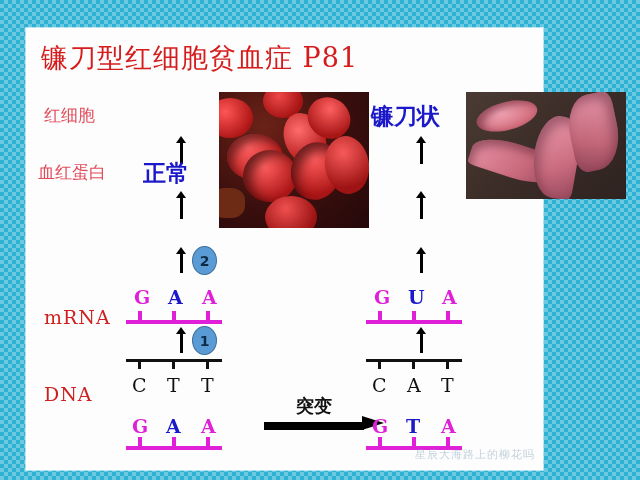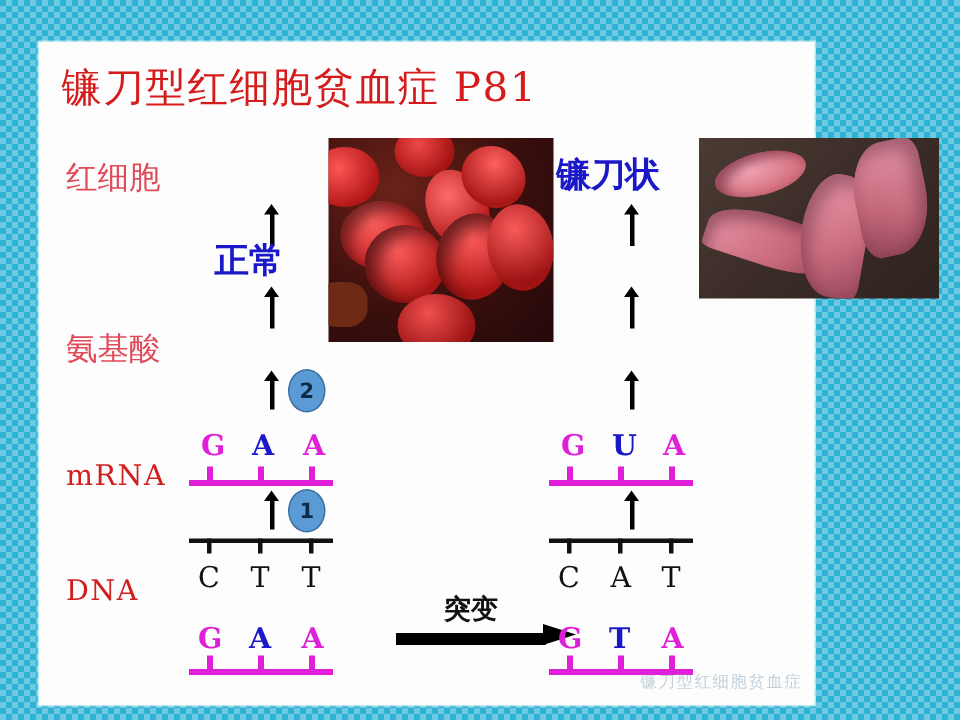"红细胞" .lab-red { font-size: 21px -> 17px }
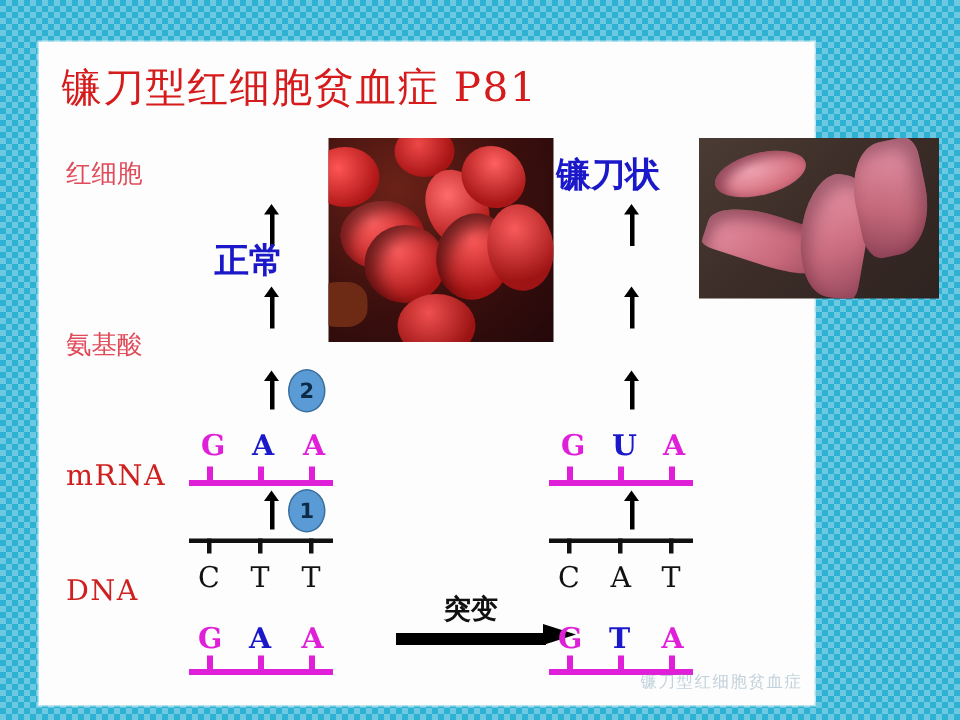"血红蛋白" div.lab-red { html: none -> <div>血红蛋白</div> }
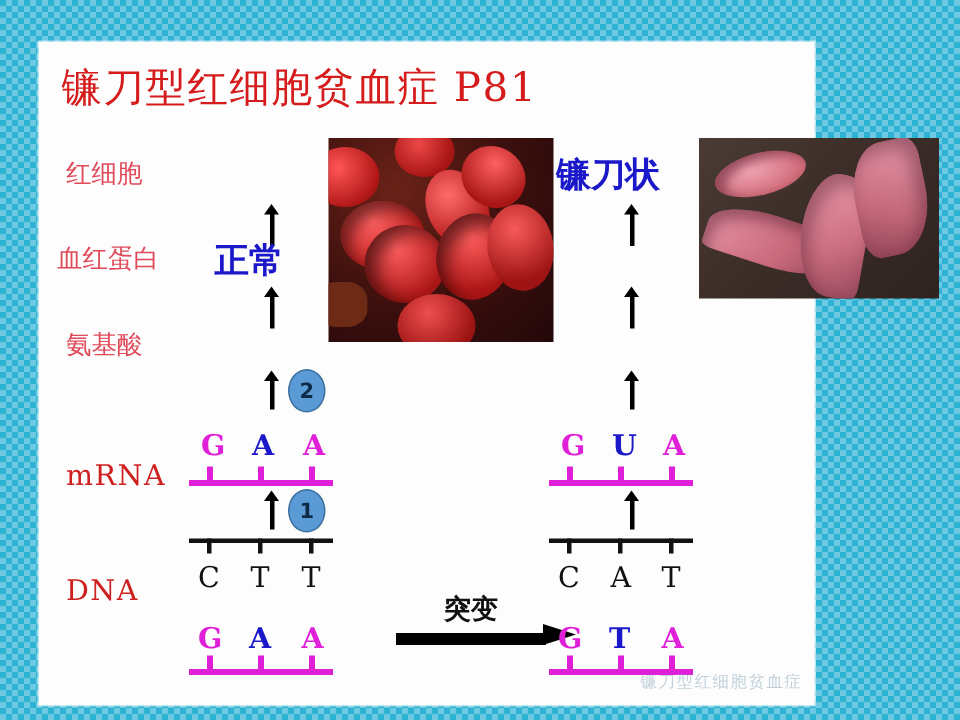"氨基酸" div.lab-red { html: <div>氨基酸</div> -> none }
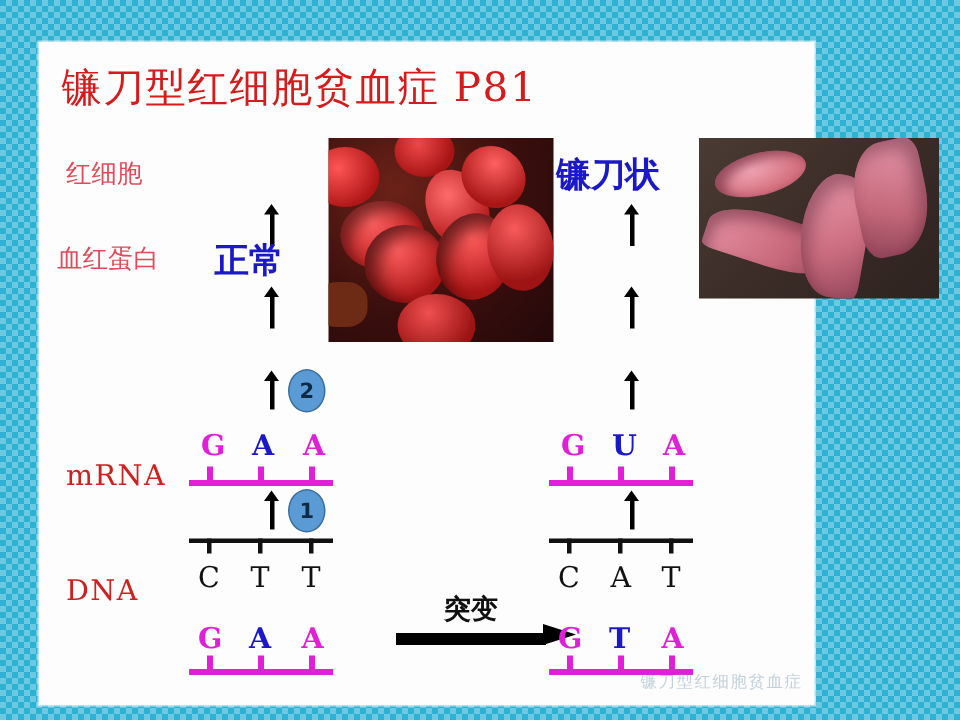"镰刀型红细胞贫血症" div { text: 镰刀型红细胞贫血症 -> 星辰大海路上的柳花吗 }
